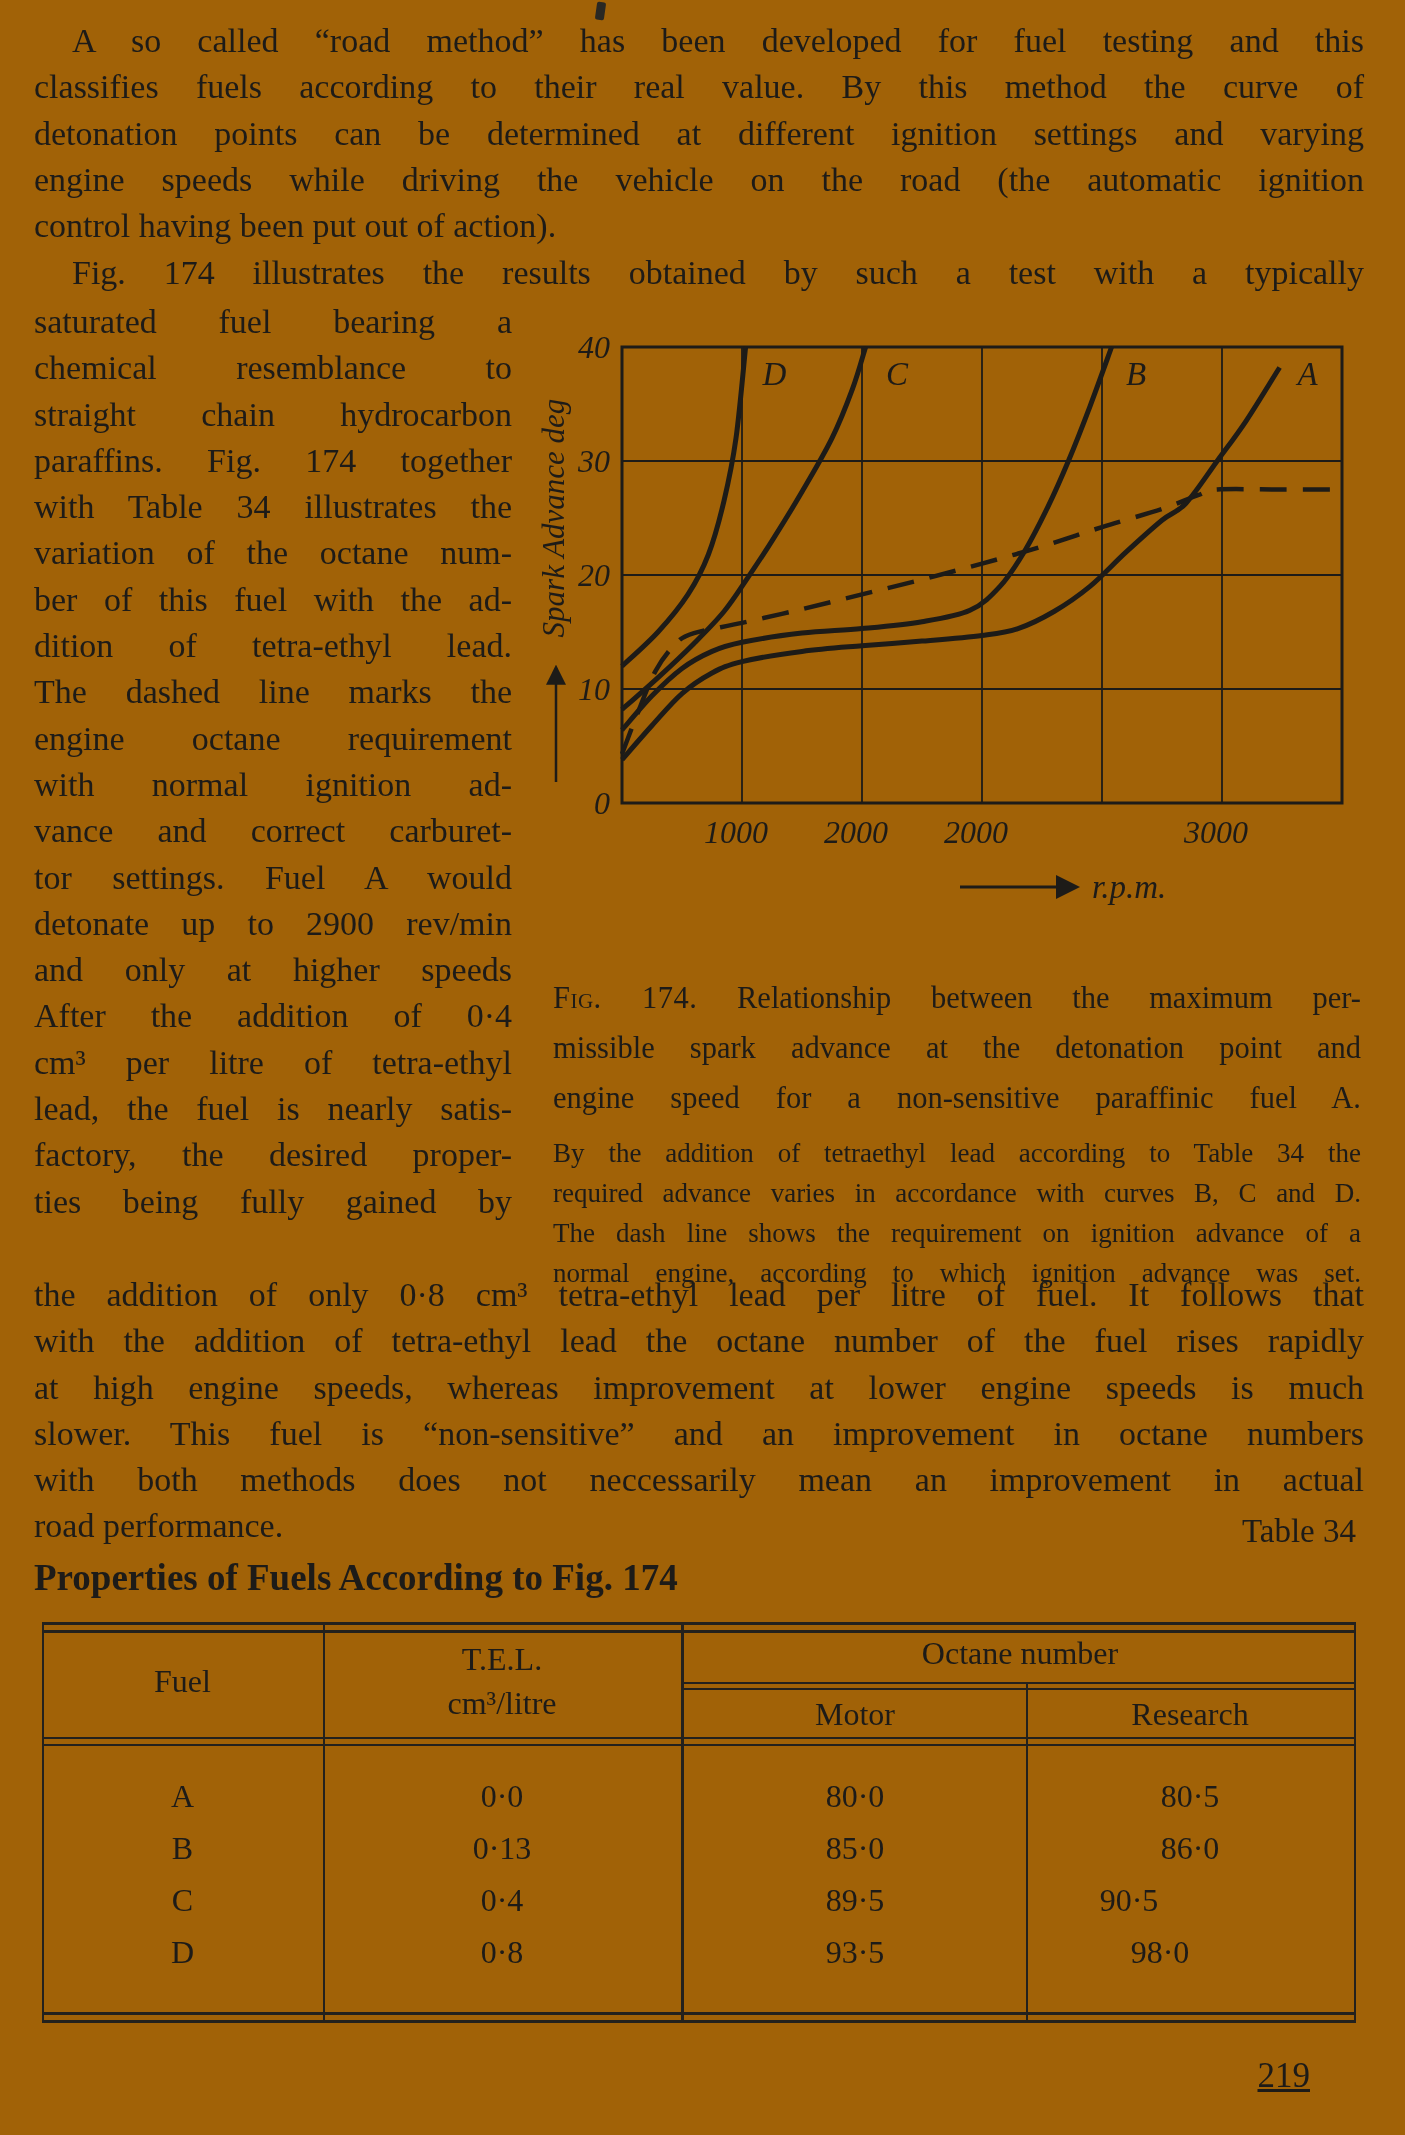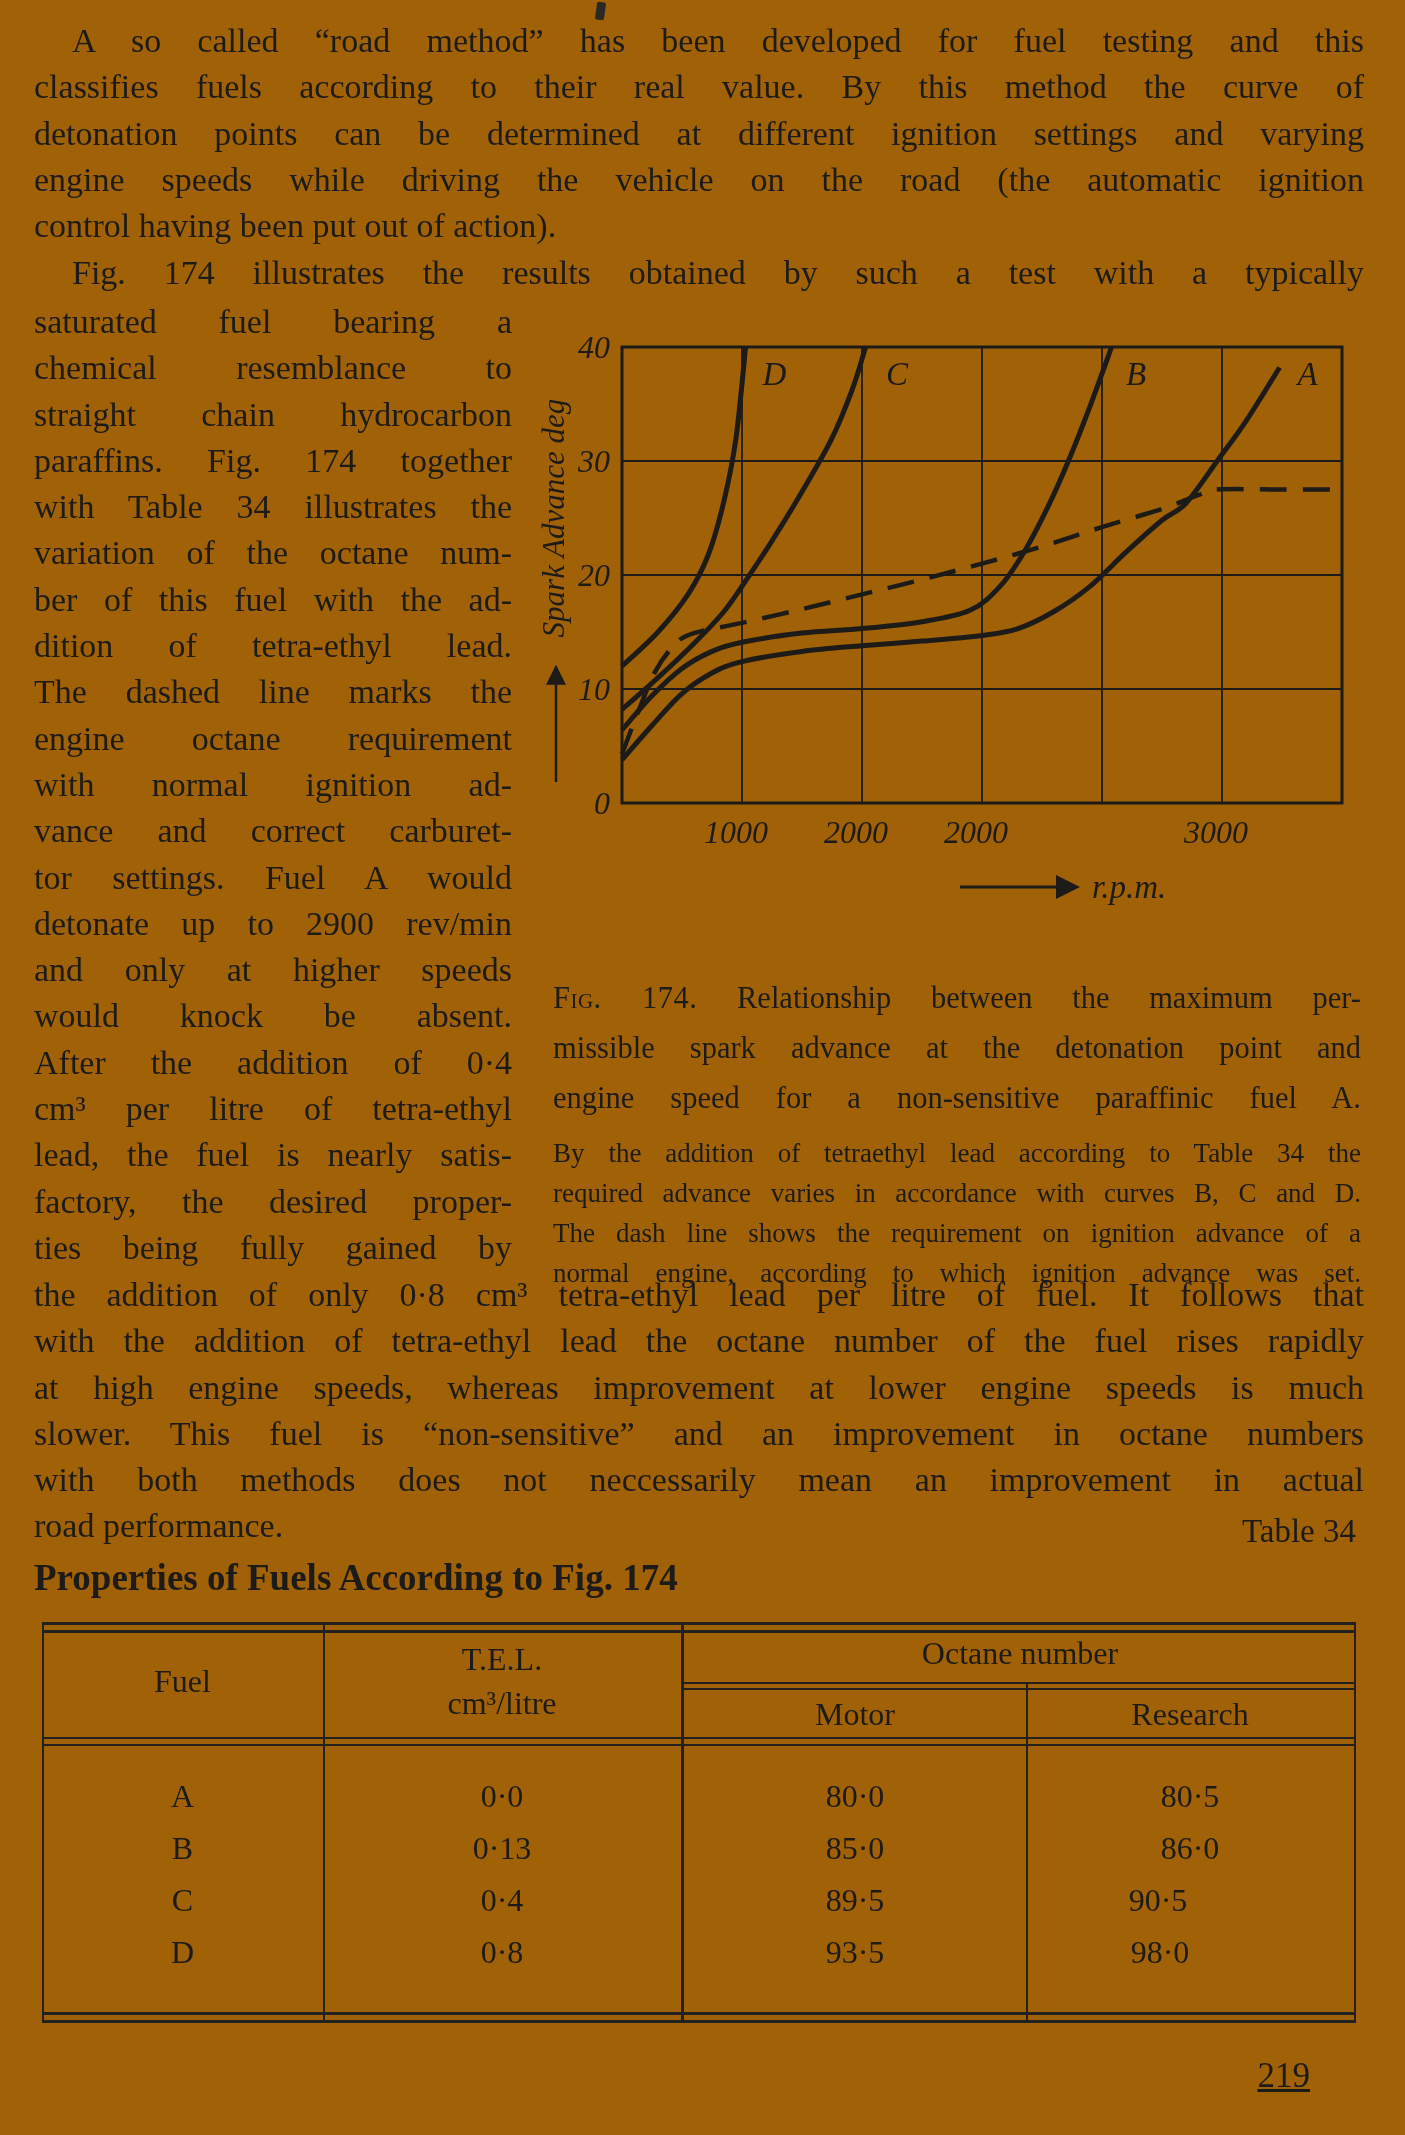"would knock be absent." div.ln { html: <div>would knock be absent.</div> -> none }
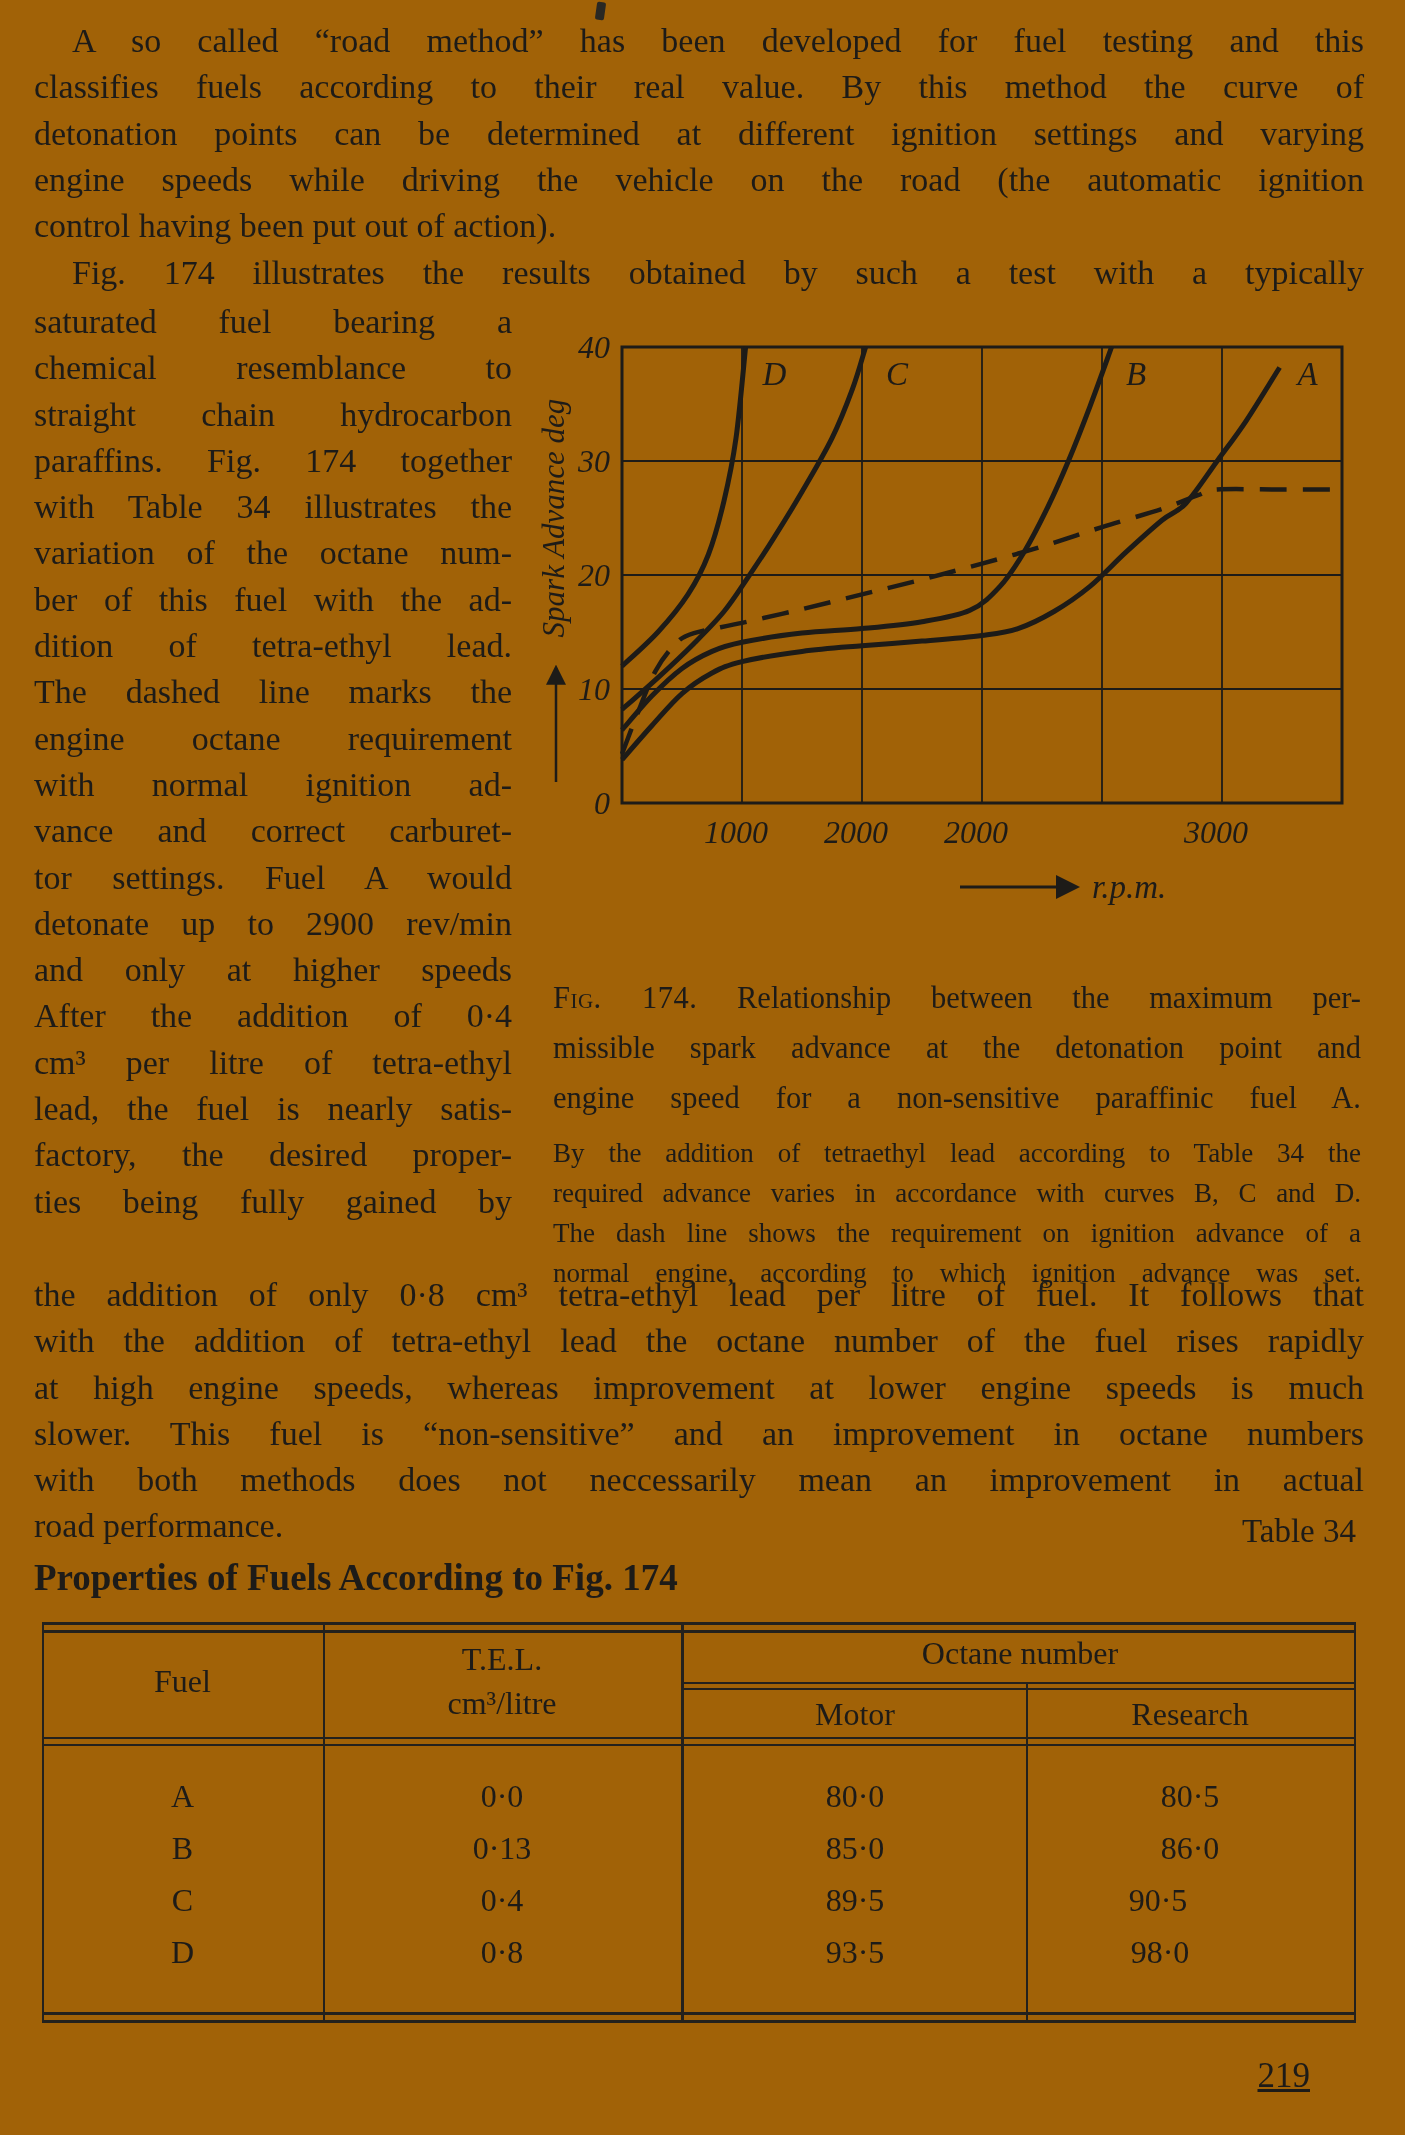"90·5" div.cell { left: 1026px -> 997px }
